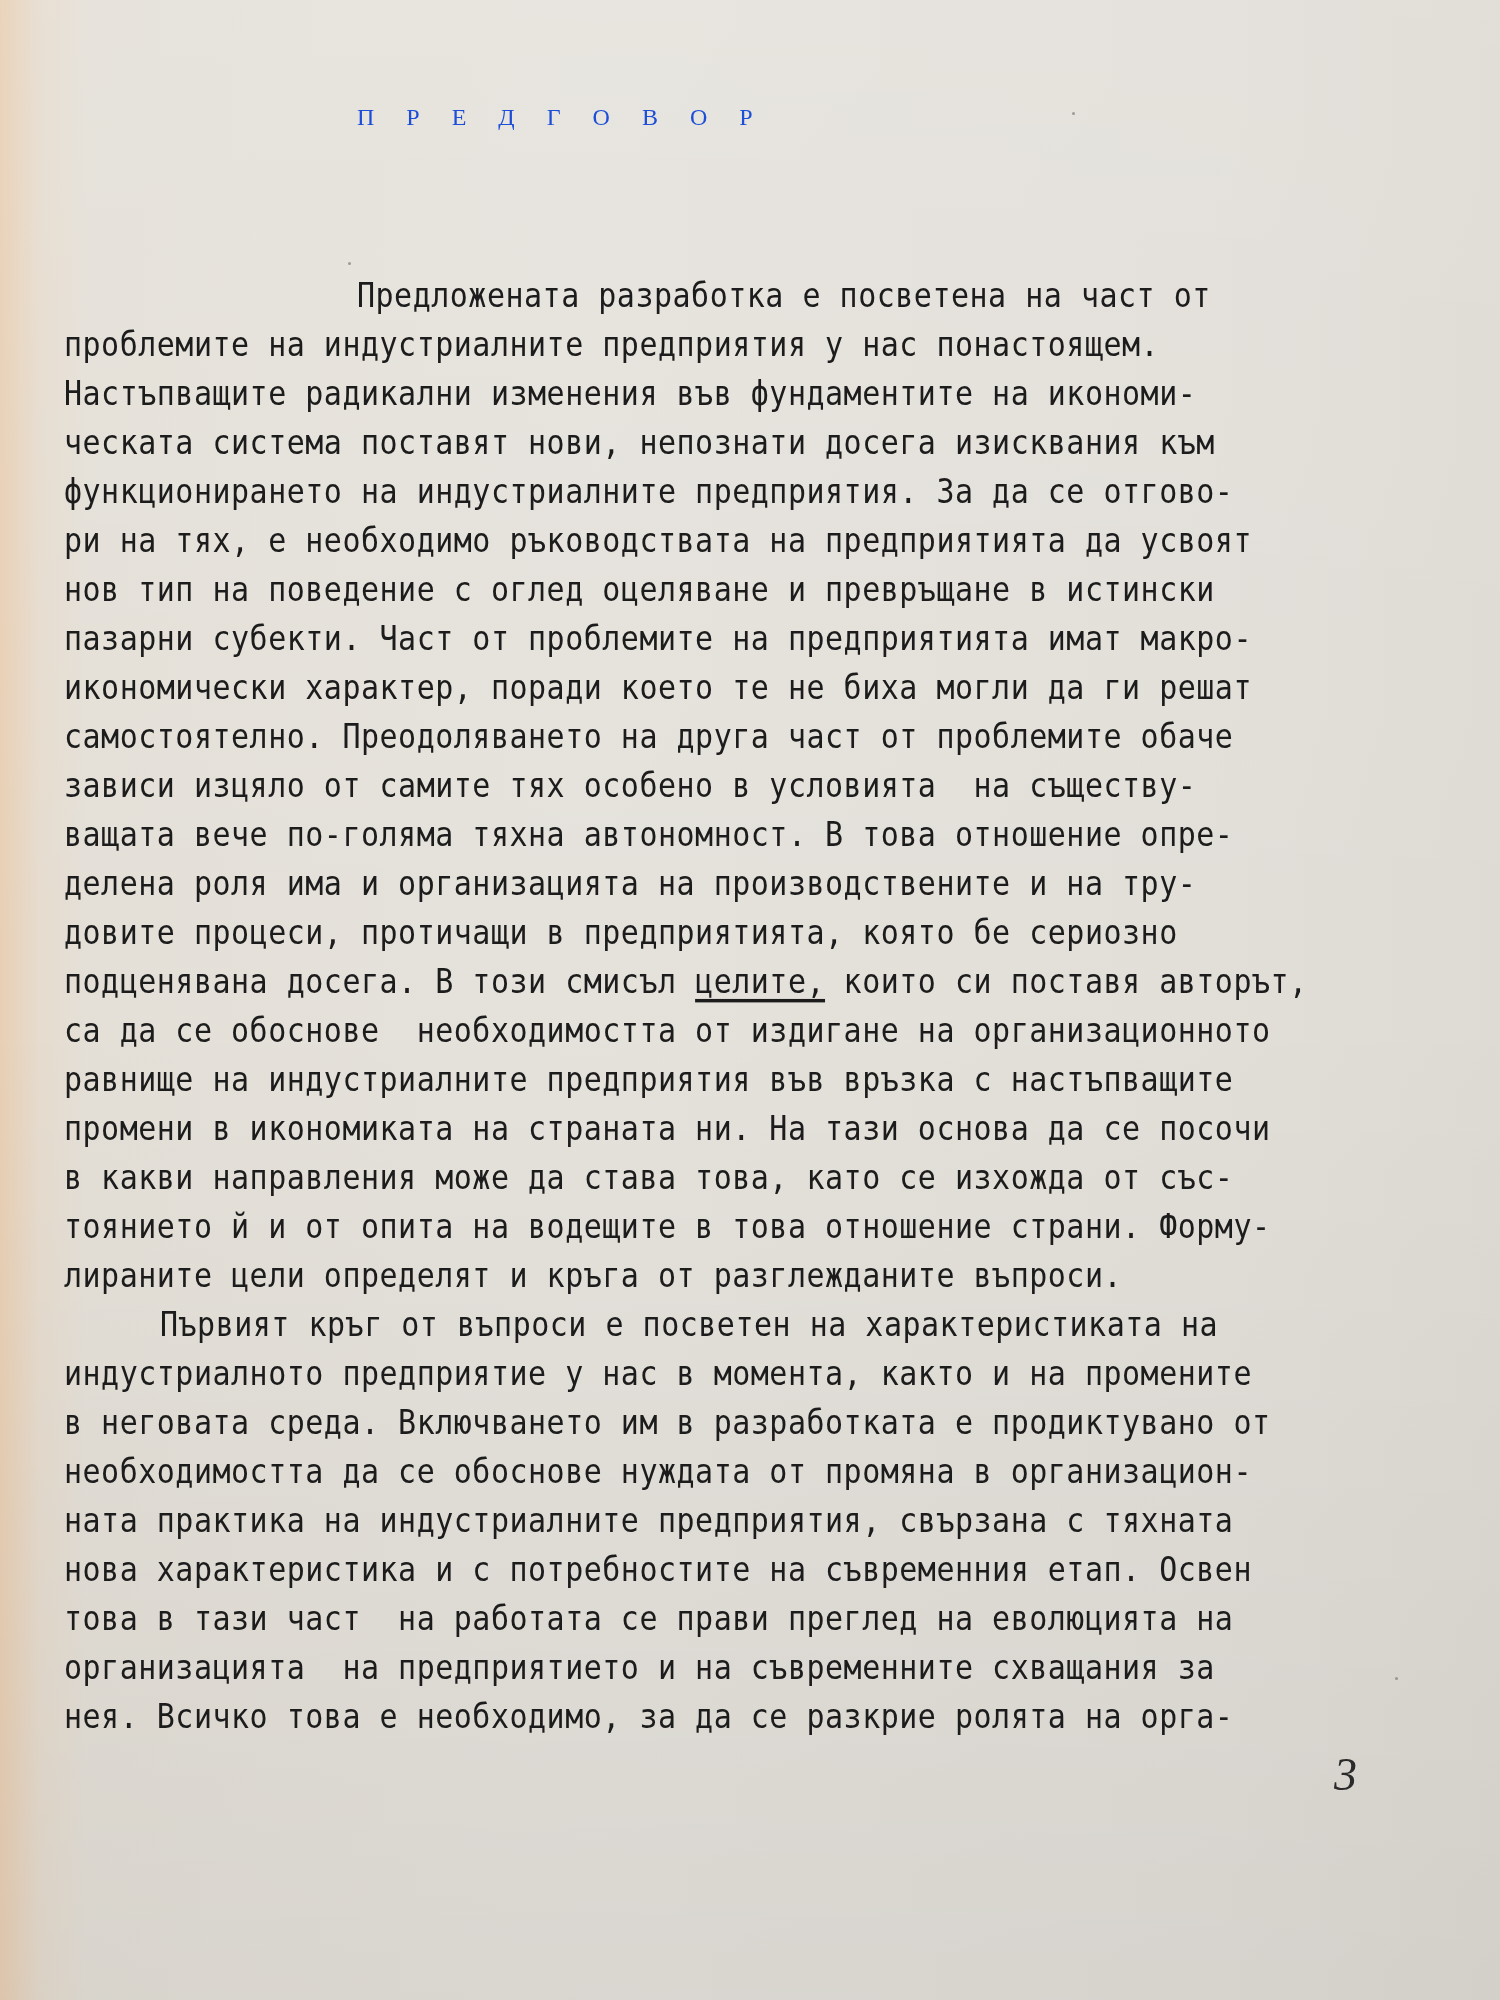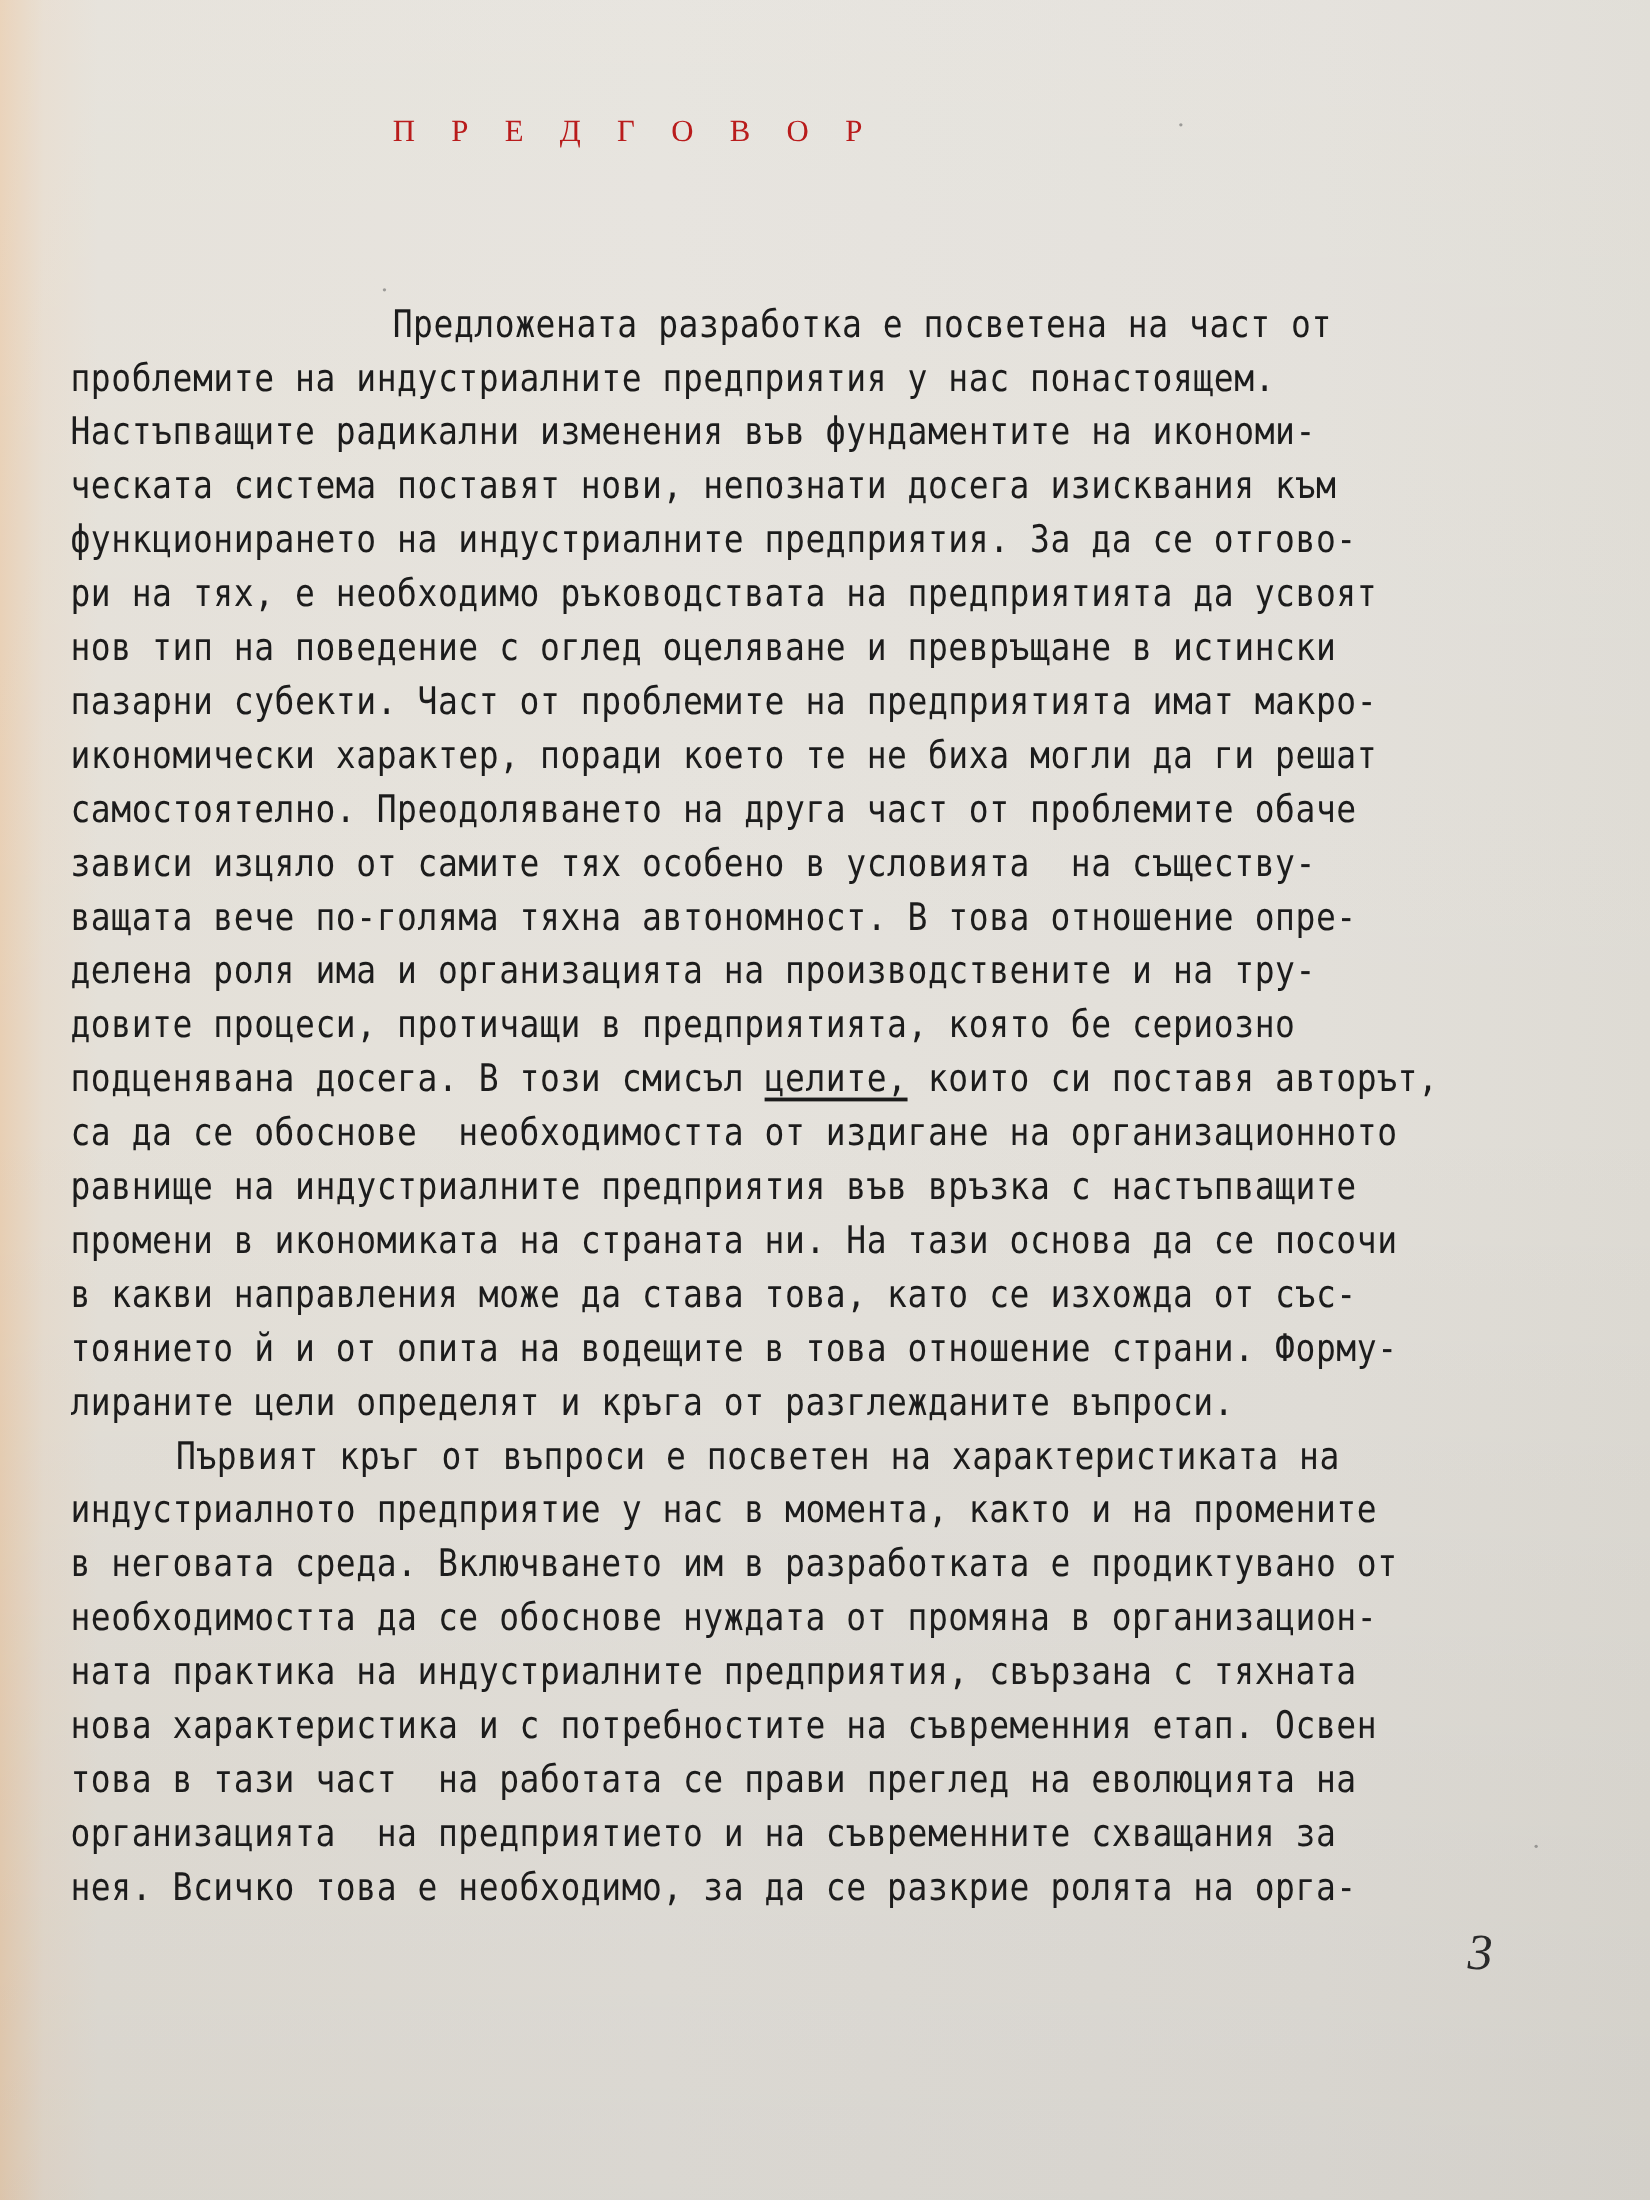"П Р Е Д Г" .title { color: #b91c1c -> #1d4ed8; font-size: 28px -> 24px }
